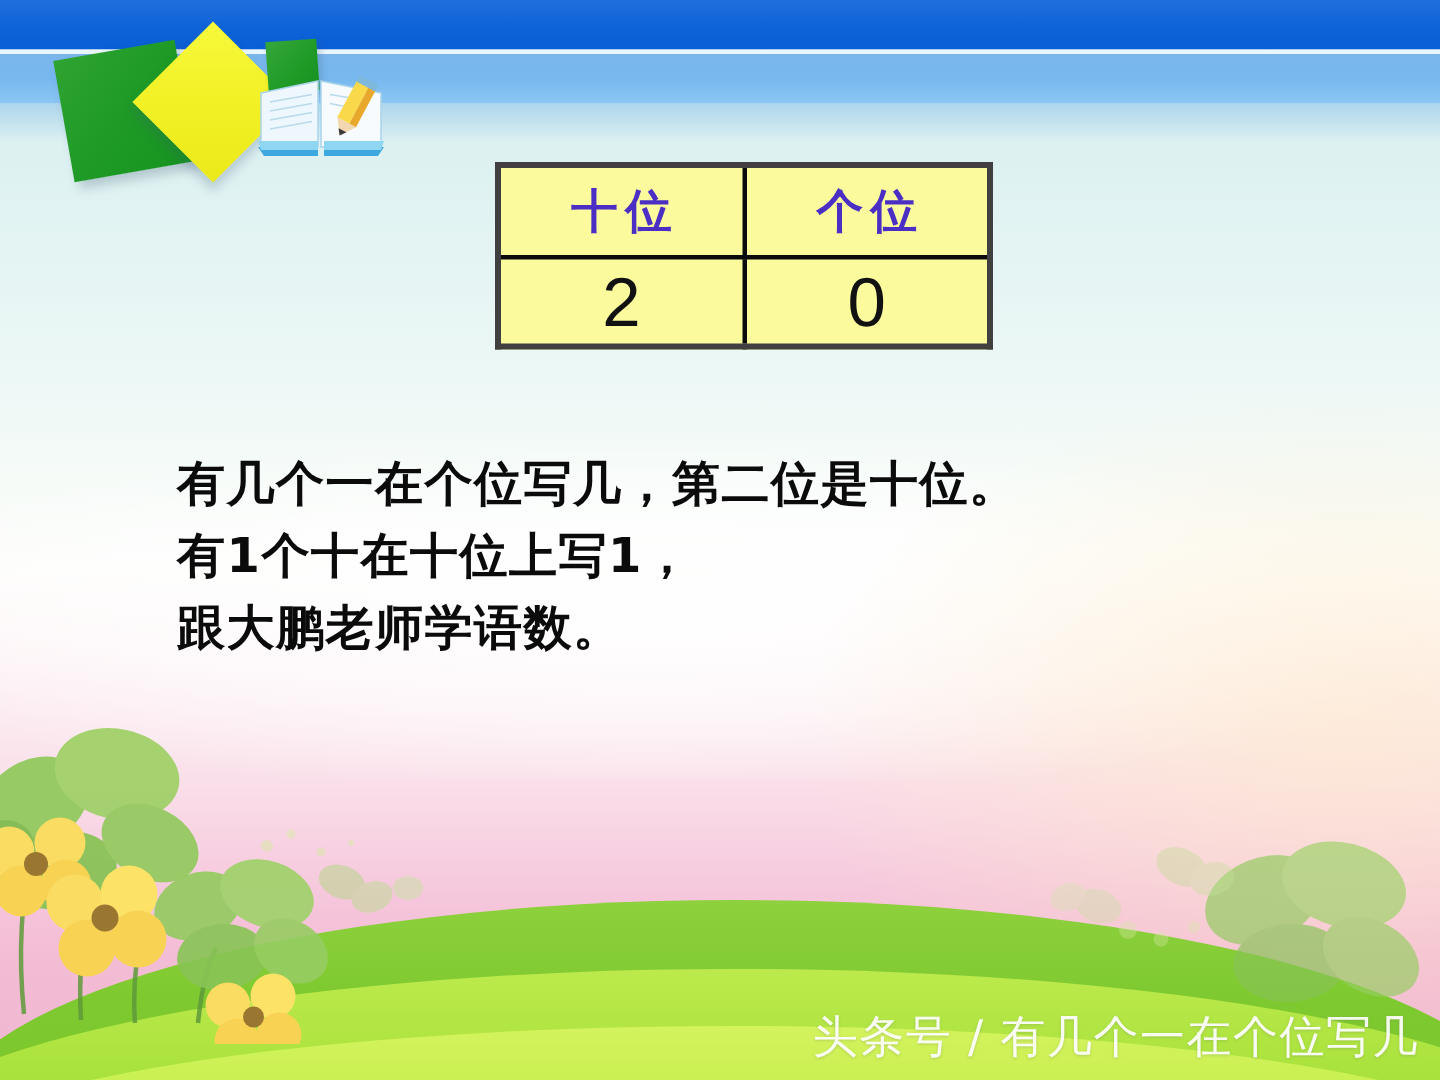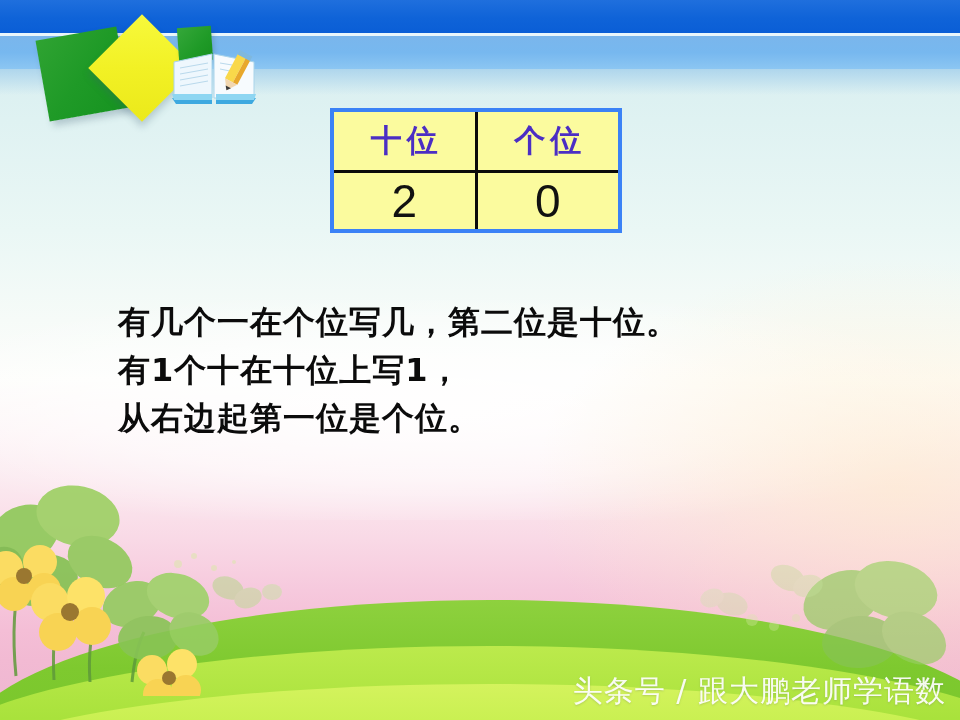"十位" .pv-table { border: 4px solid #3b82f6 -> 4px solid #404040; width: 292px -> 332px }
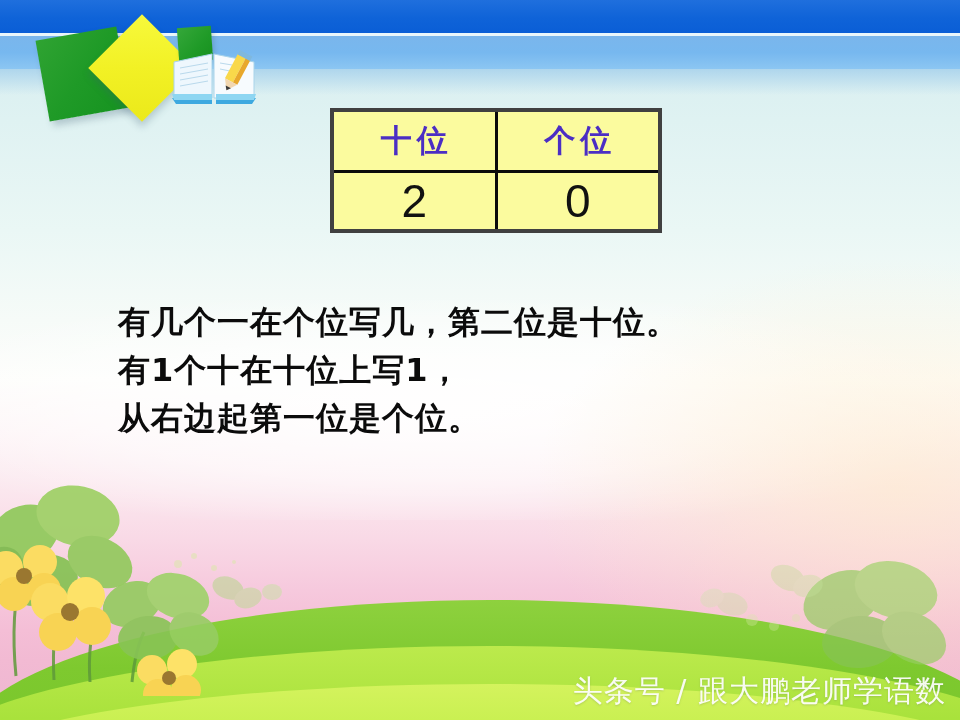"从右边起第一位是个位。" span.line { text: 从右边起第一位是个位 -> 跟大鹏老师学语数 }
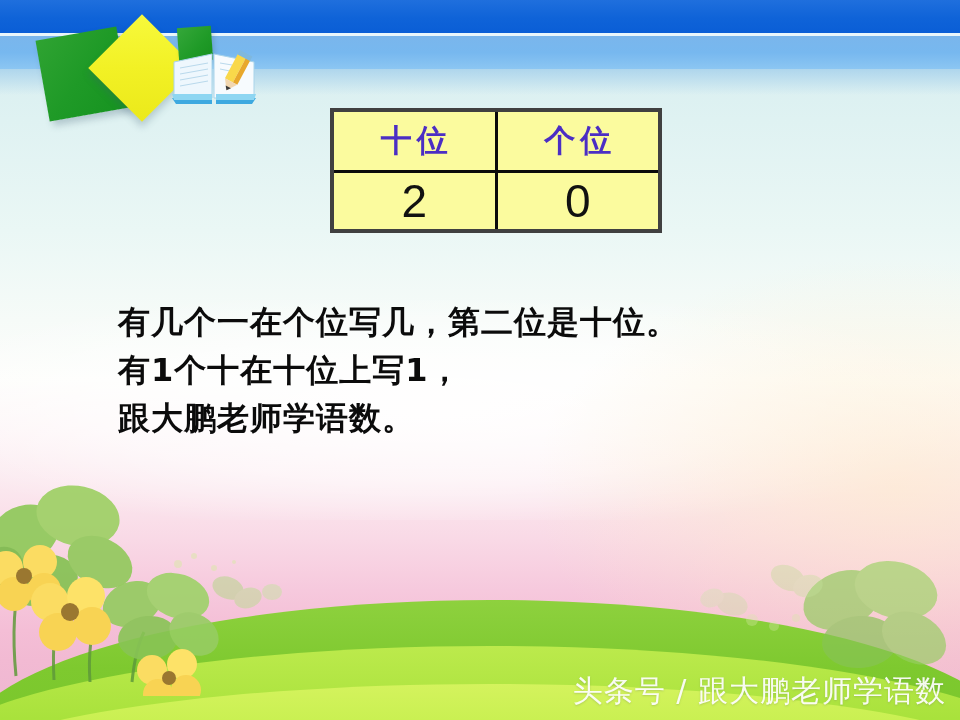"头条号 / 跟大鹏老师学语数" div.watermark { text: 跟大鹏老师学语数 -> 有几个一在个位写几 }
